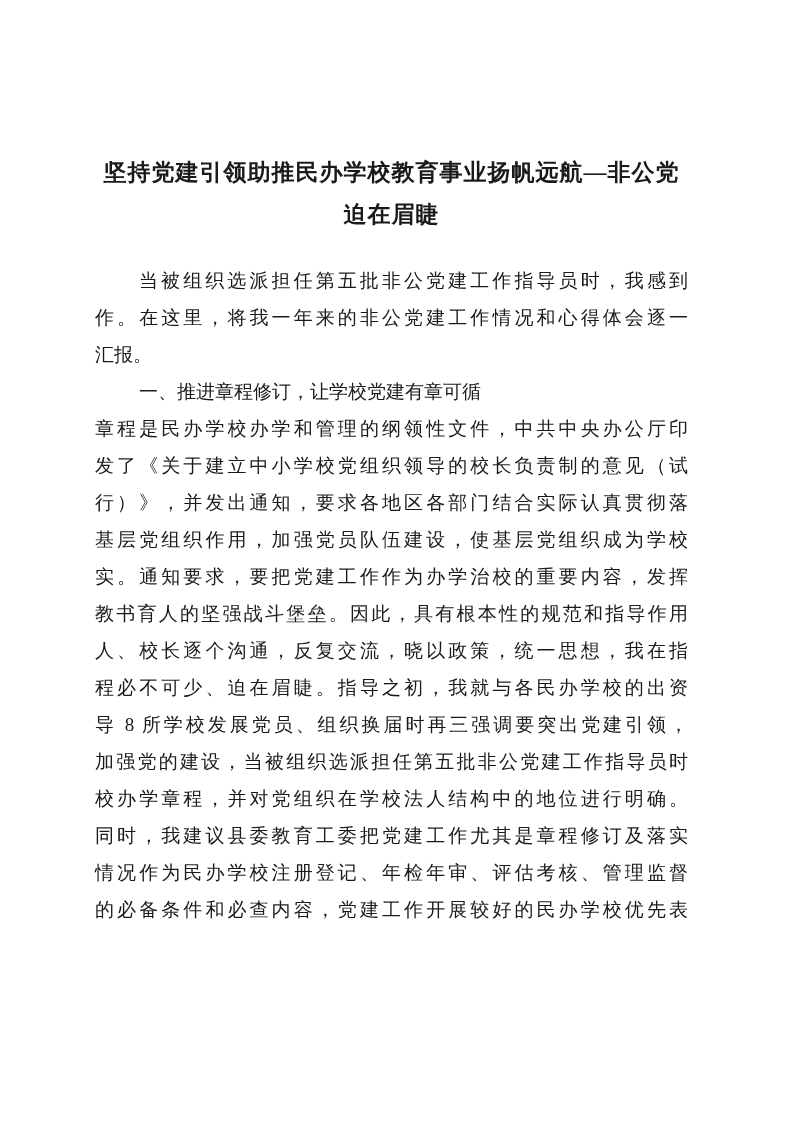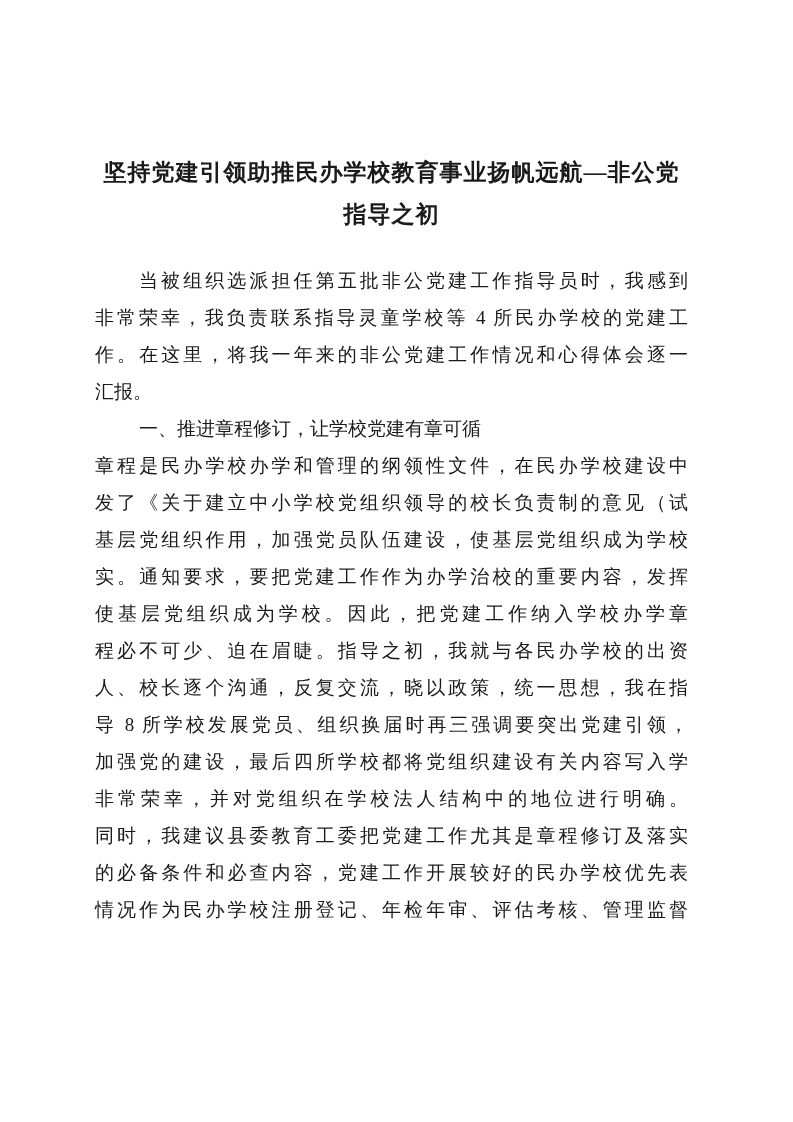"指导之初" div.tline { text: 指导之初 -> 迫在眉睫 }
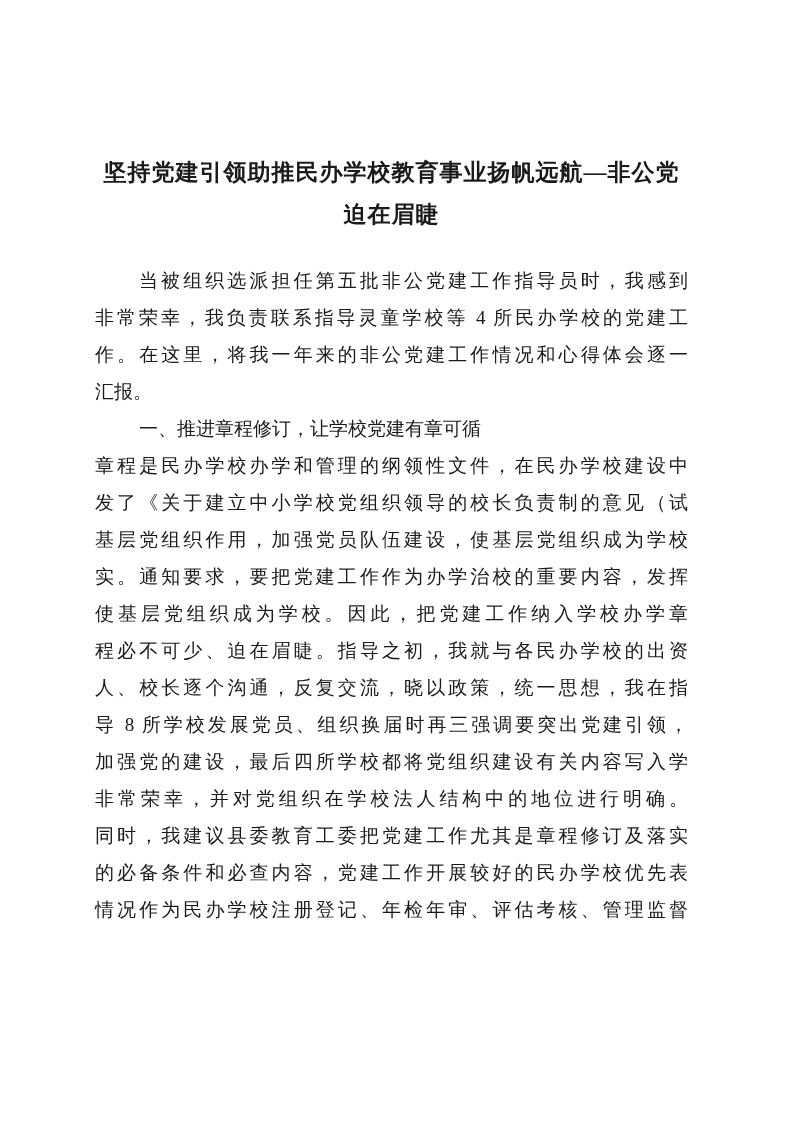"非常荣幸，我负责联系指导灵童学校等 4 所民办学校的党建工" div.tline { html: <div>非常荣幸，我负责联系指导灵童学校等 4 所民办学校的党建工</div> -> none }
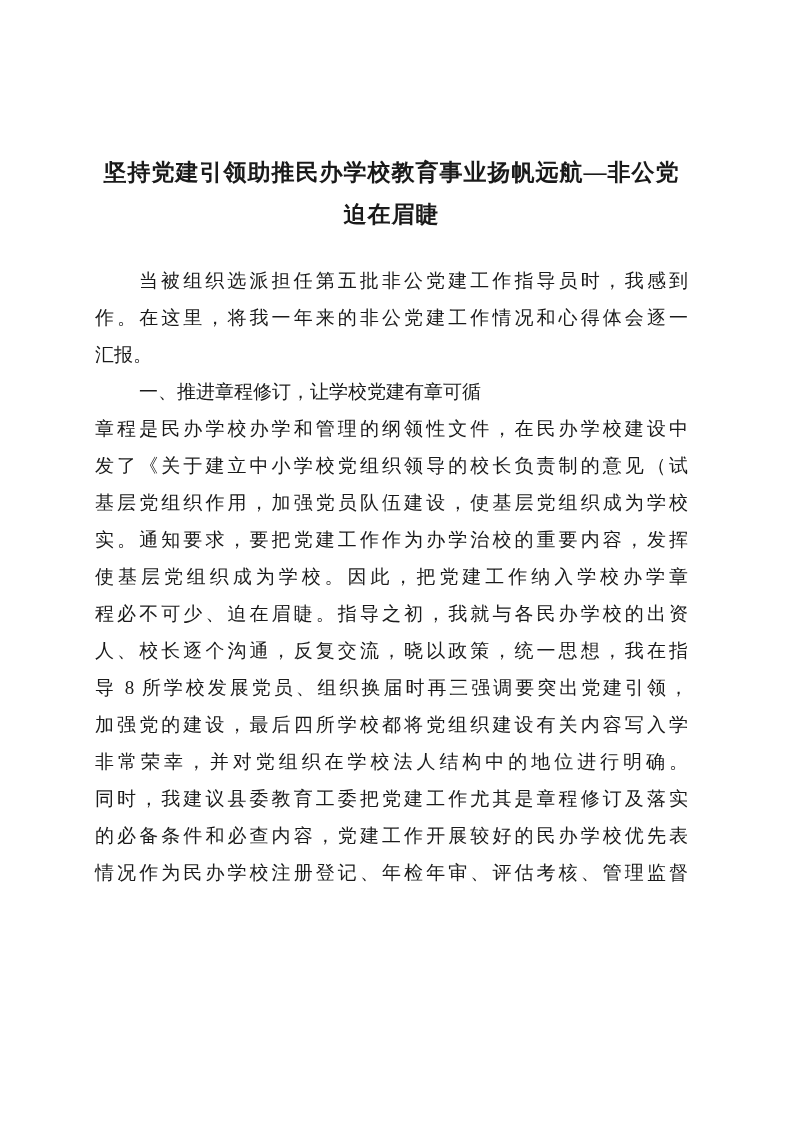"章程是民办学校办学和管理的纲领性文件，在民办学校建设中" div.tline { text: 在民办学校建设中 -> 中共中央办公厅印 }
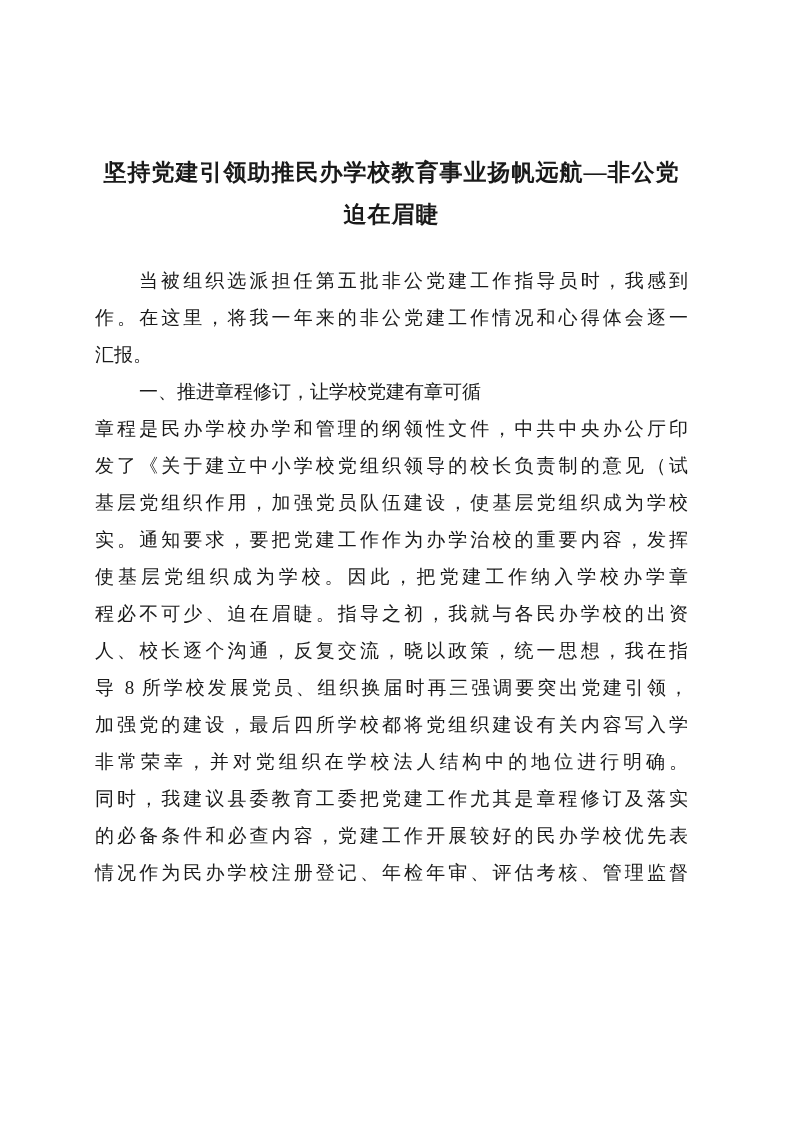"行）》，并发出通知，要求各地区各部门结合实际认真贯彻落" div.tline { html: none -> <div>行）》，并发出通知，要求各地区各部门结合实际认真贯彻落</div> }
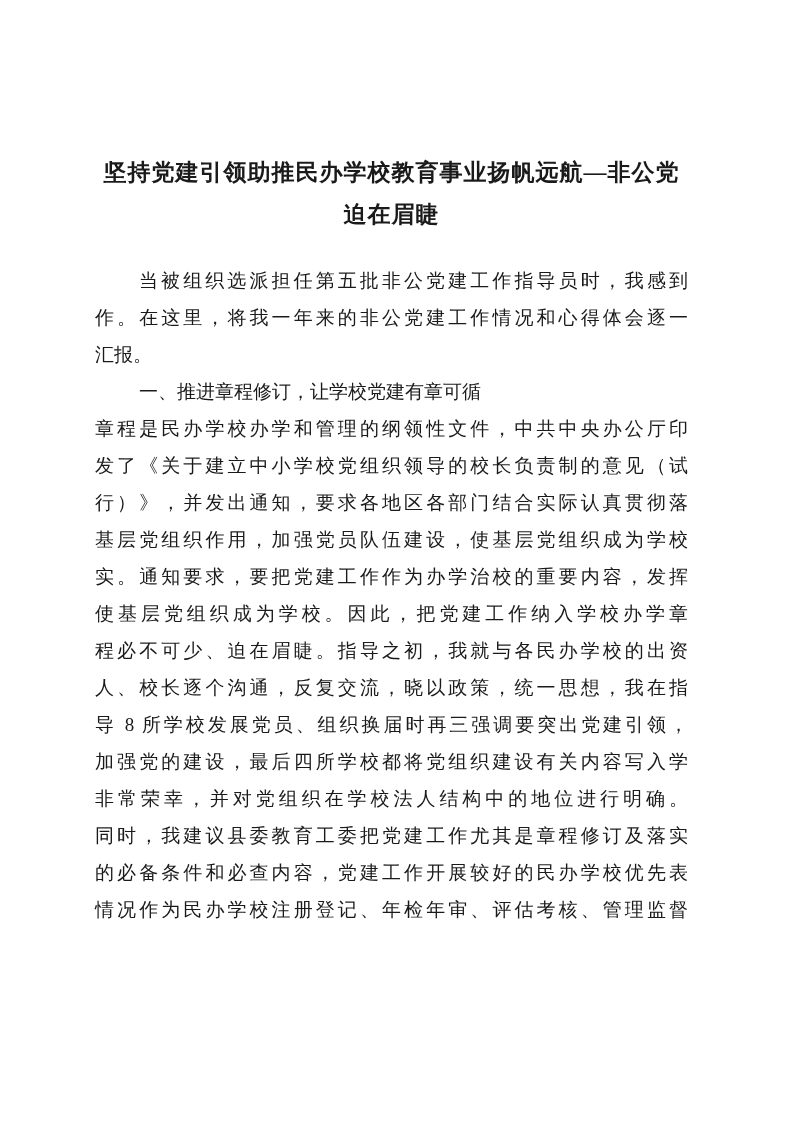"使基层党组织成为学校。因此，把党建工作纳入学校办学章" div.tline { text: 使基层党组织成为学校。因此，把党建工作纳入学校办学章 -> 教书育人的坚强战斗堡垒。因此，具有根本性的规范和指导作用 }
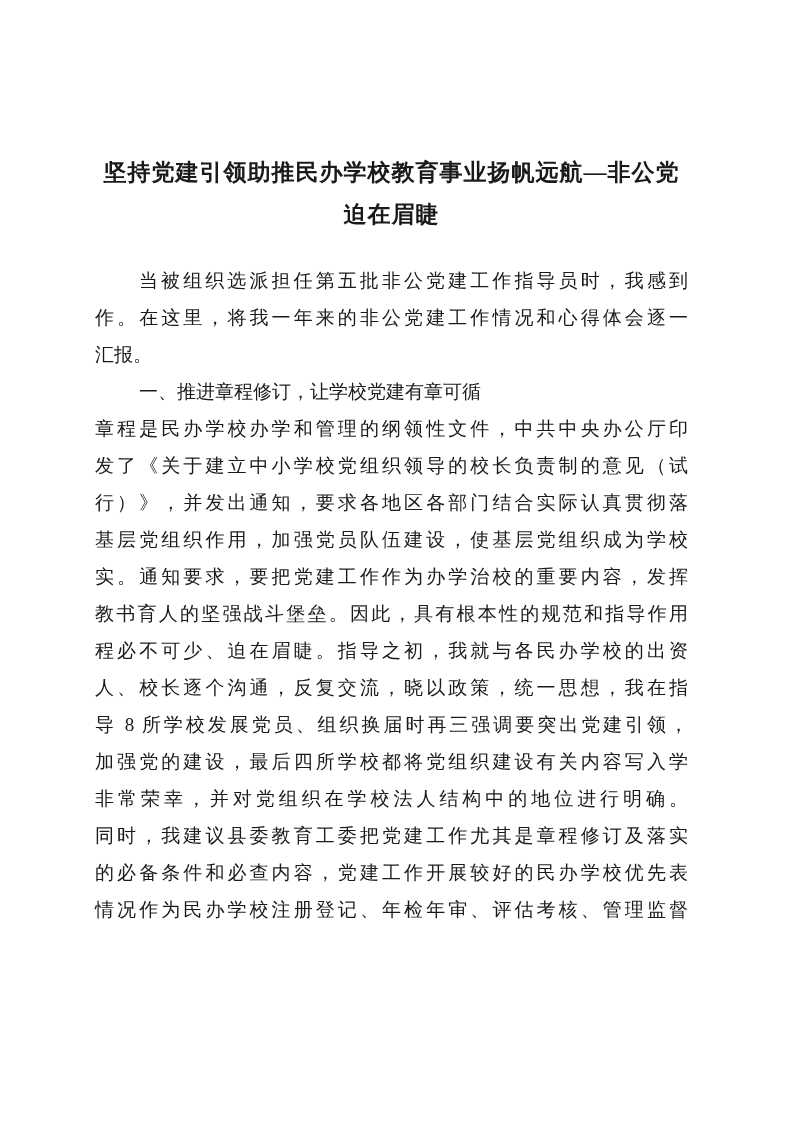"程必不可少、迫在眉睫。指导之初，我就与各民办学校的出资" div.tline { order: before "人、校长逐个沟通，反复交流，晓以政策，统一思想，我在指" -> after "人、校长逐个沟通，反复交流，晓以政策，统一思想，我在指" }
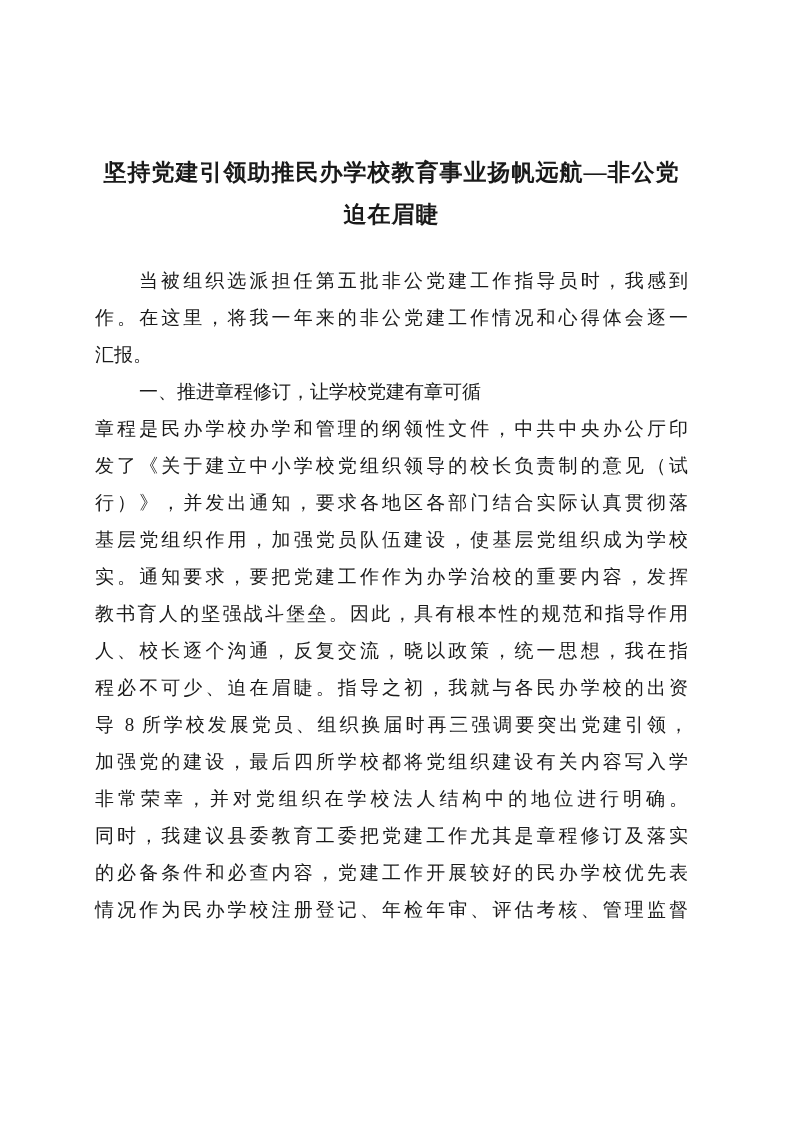"加强党的建设，最后四所学校都将党组织建设有关内容写入学" div.tline { text: 最后四所学校都将党组织建设有关内容写入学 -> 当被组织选派担任第五批非公党建工作指导员时 }
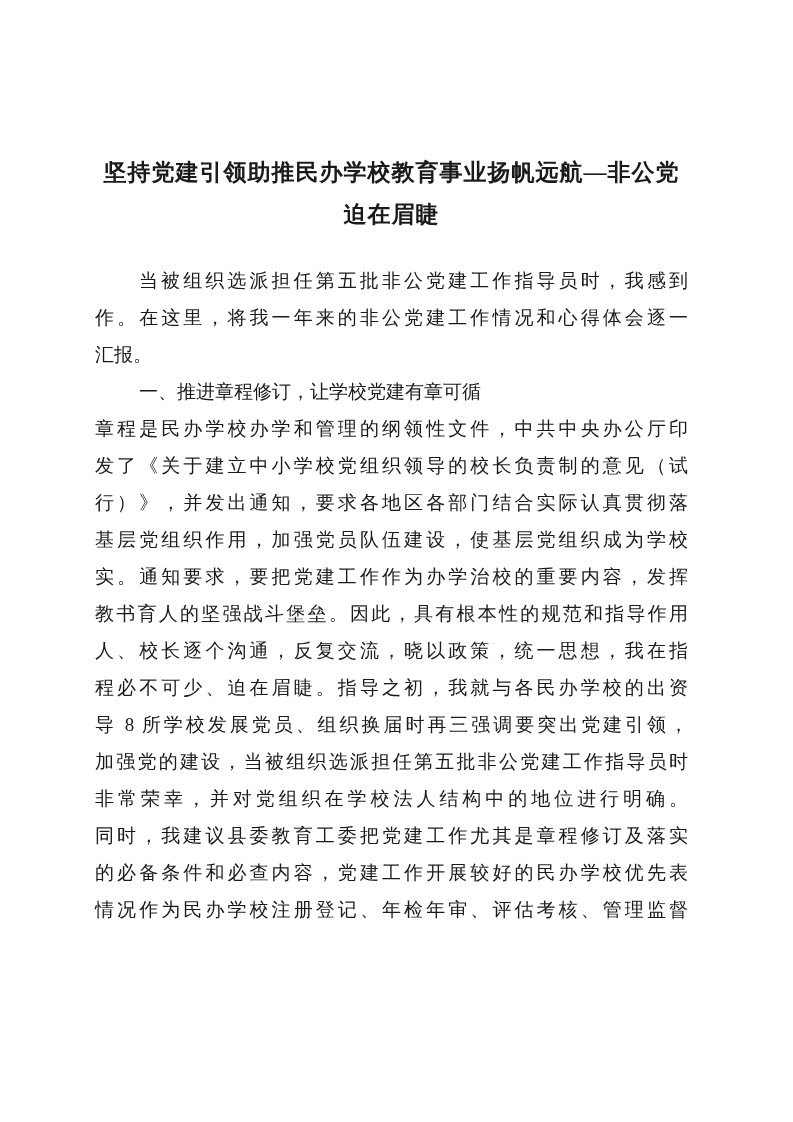"非常荣幸，并对党组织在学校法人结构中的地位进行明确。" div.tline { text: 非常荣幸 -> 校办学章程 }
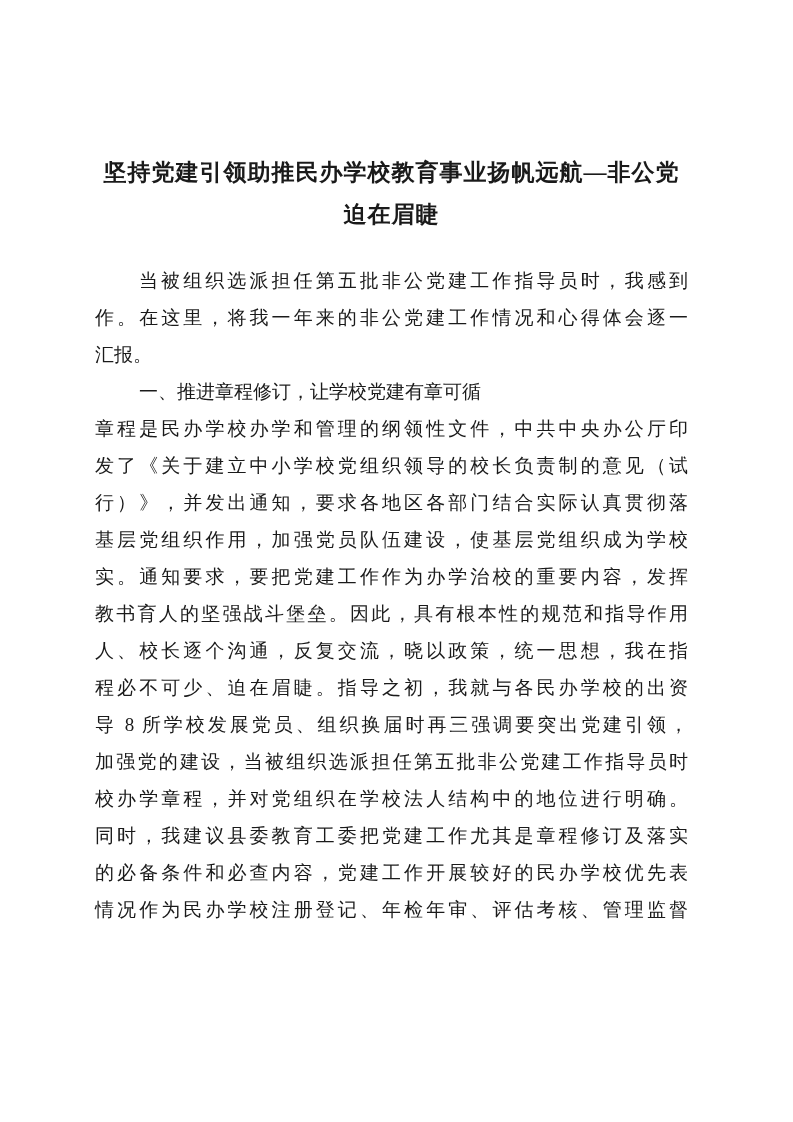"的必备条件和必查内容，党建工作开展较好的民办学校优先表" div.tline { order: before "情况作为民办学校注册登记、年检年审、评估考核、管理监督" -> after "情况作为民办学校注册登记、年检年审、评估考核、管理监督" }
